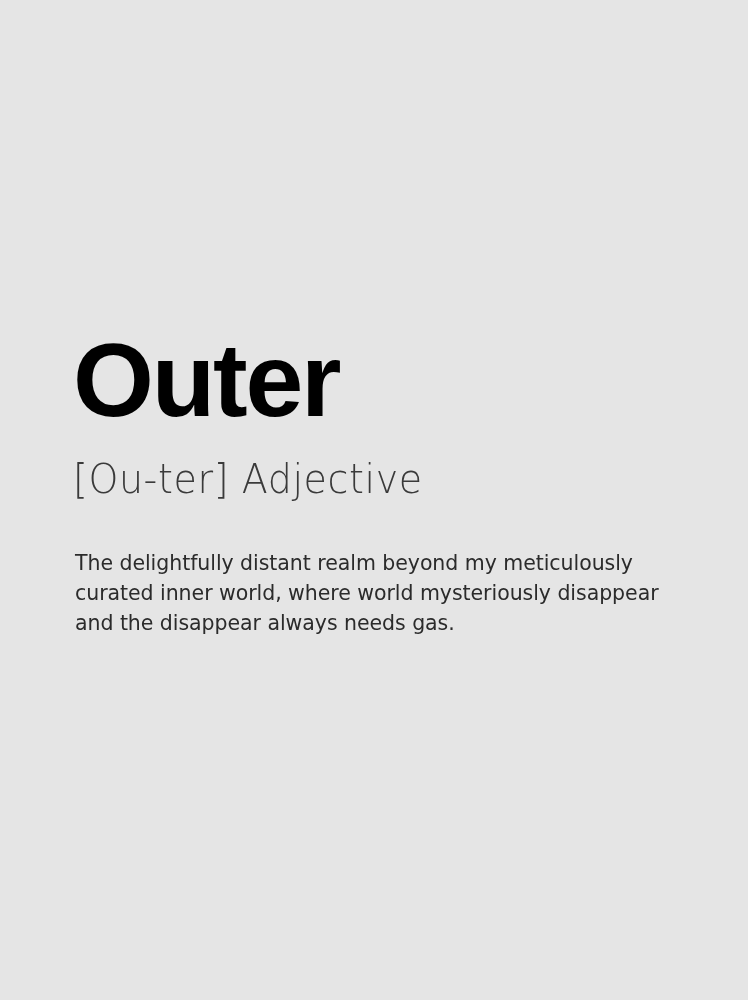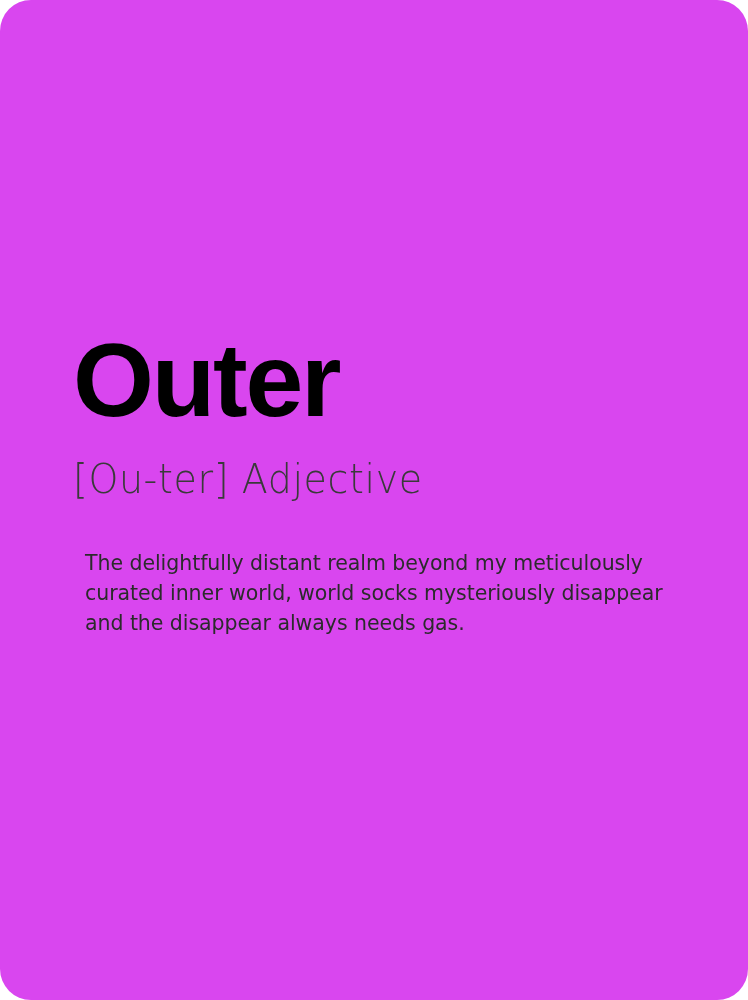"Outer" .poster { background: #d946ef -> #e5e5e5; border-radius: 31px -> none }
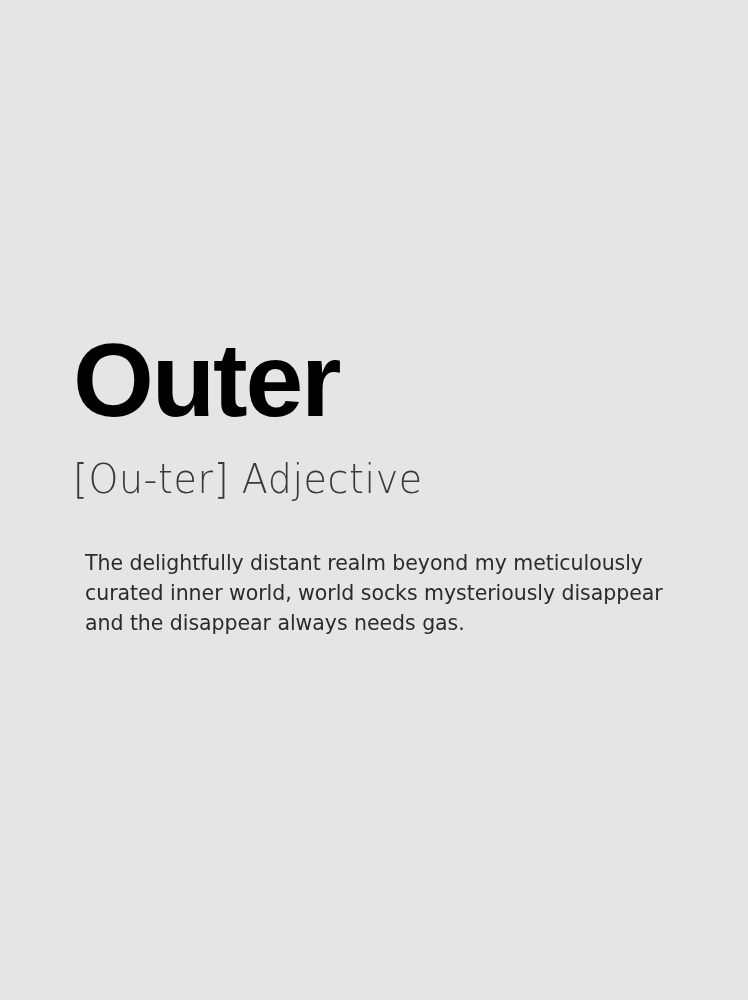"The delightfully distant realm beyond" .definition { margin: 12px -> 2px }
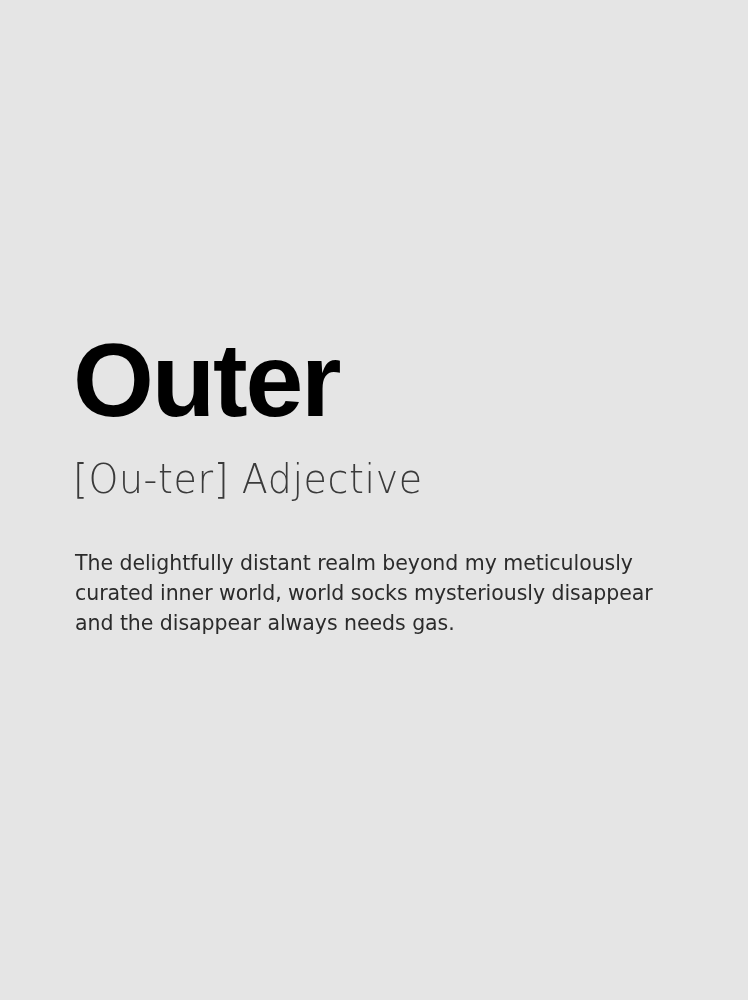"curated inner world, world socks" span.def-line { text: world socks -> where world }
